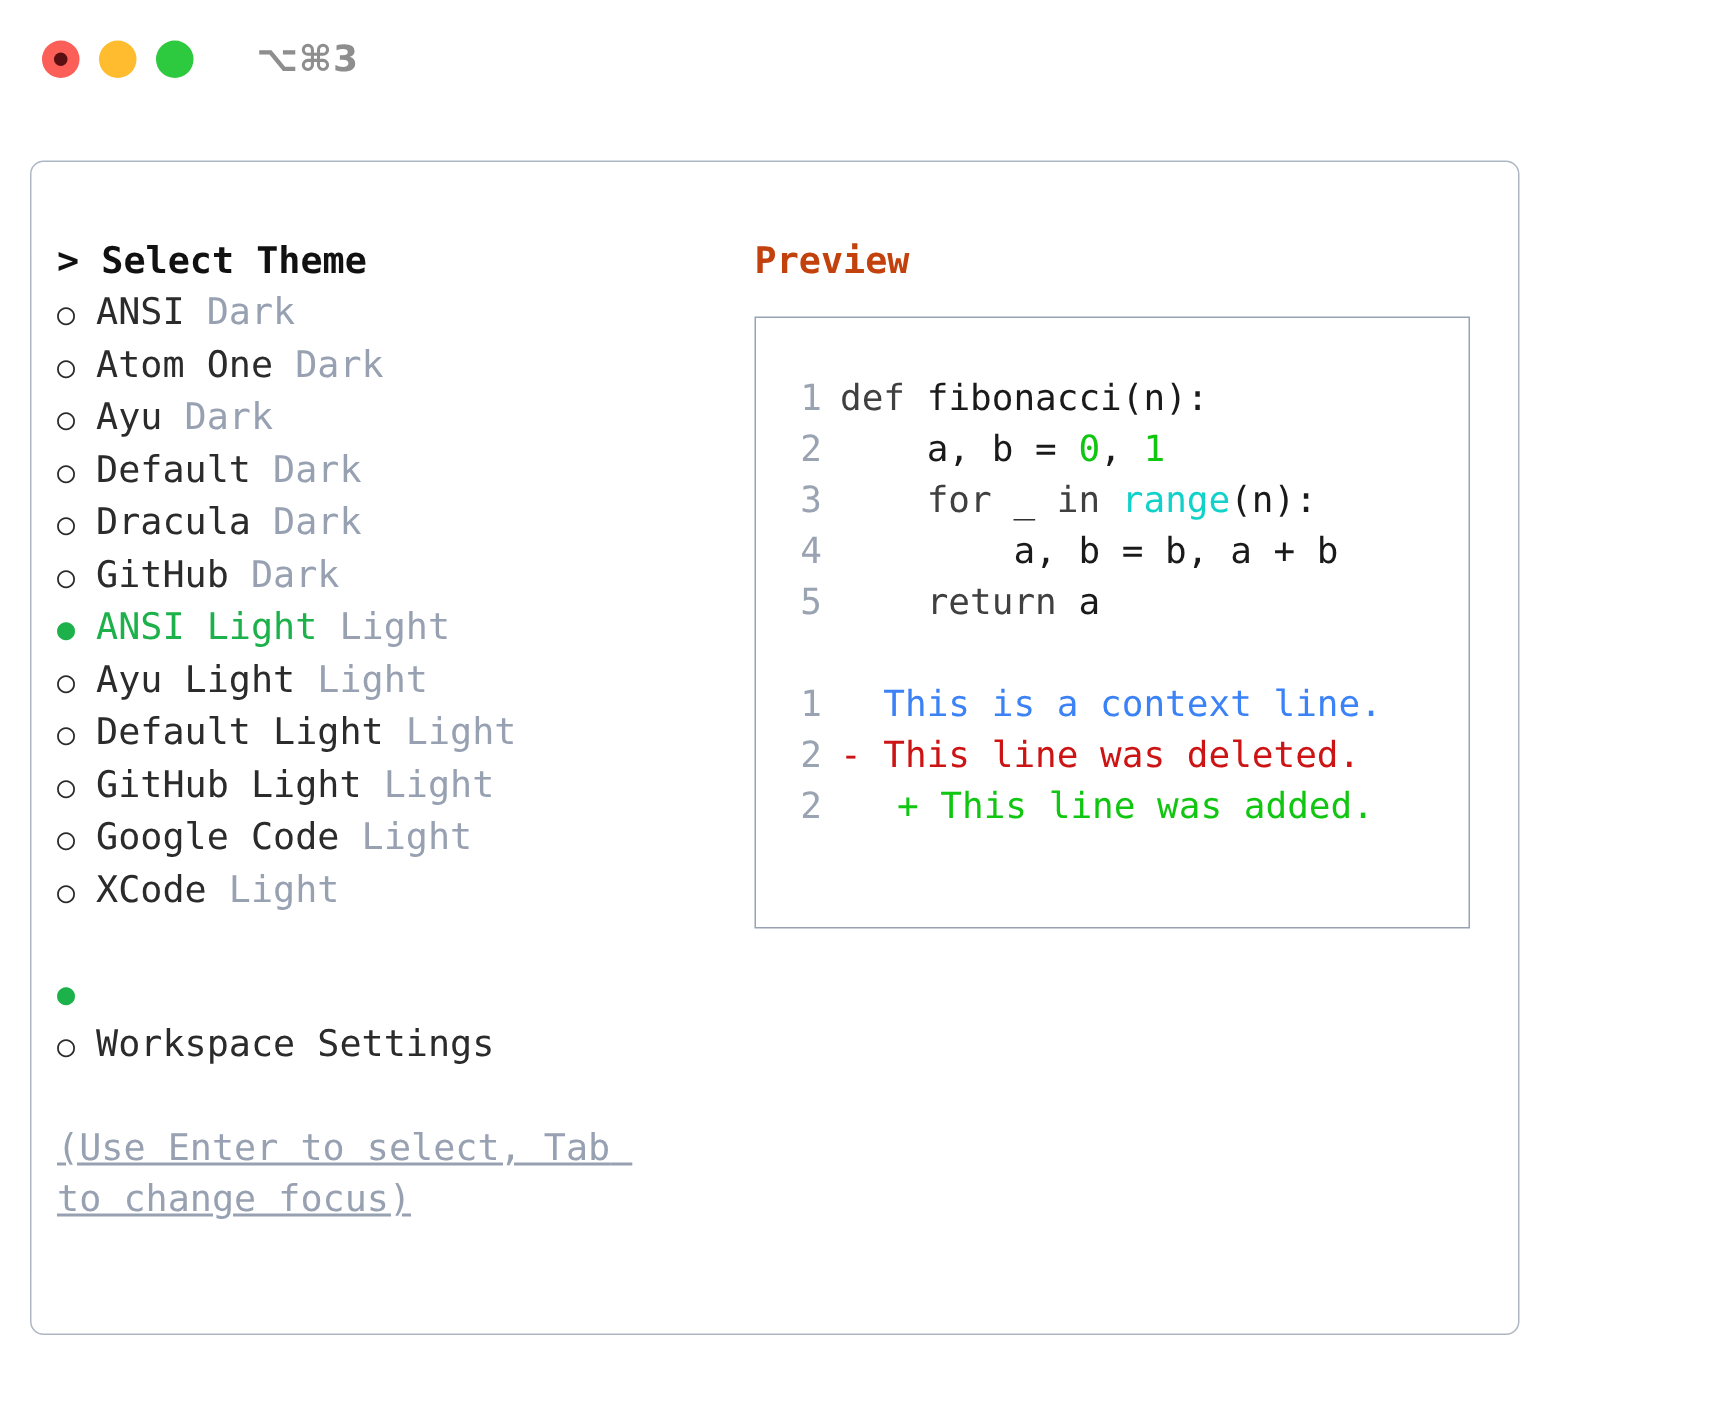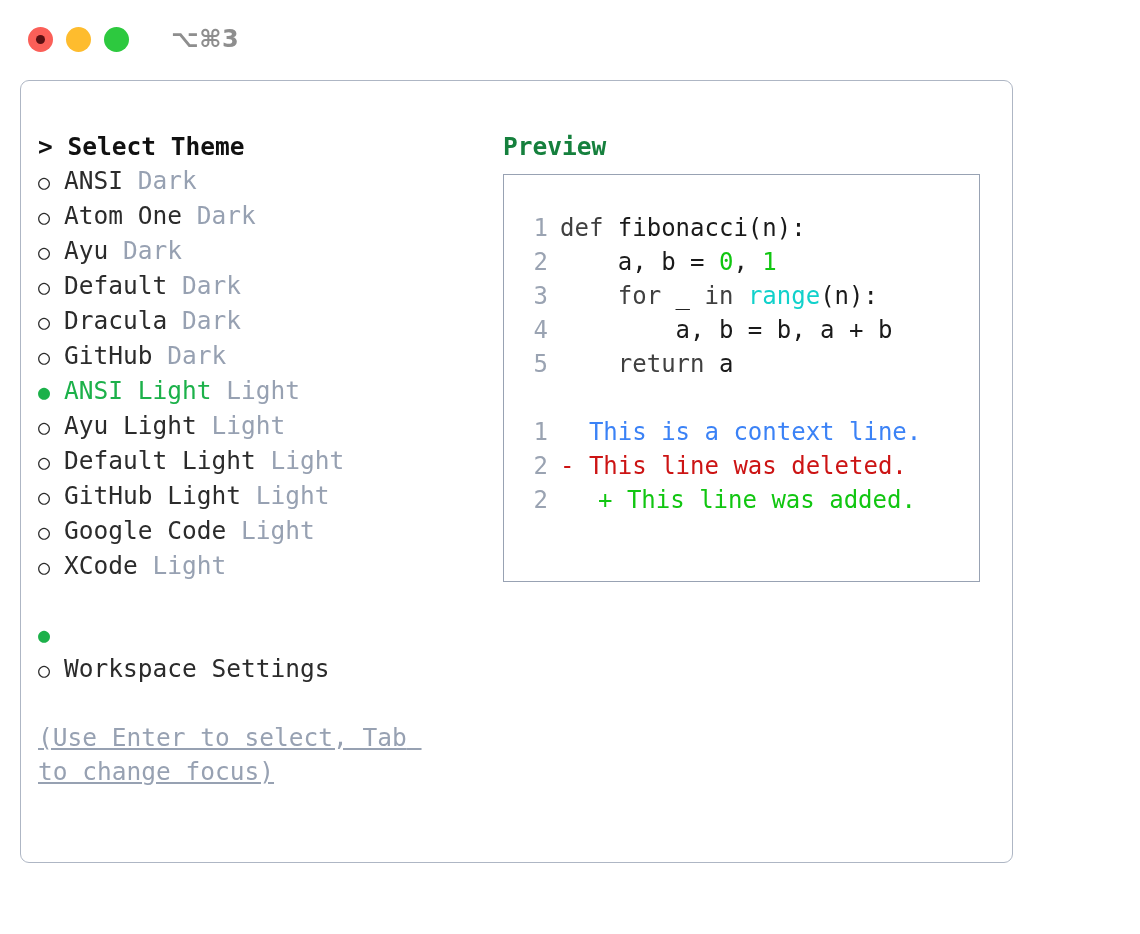"> Select Theme" .card { top: 80px -> 107px }
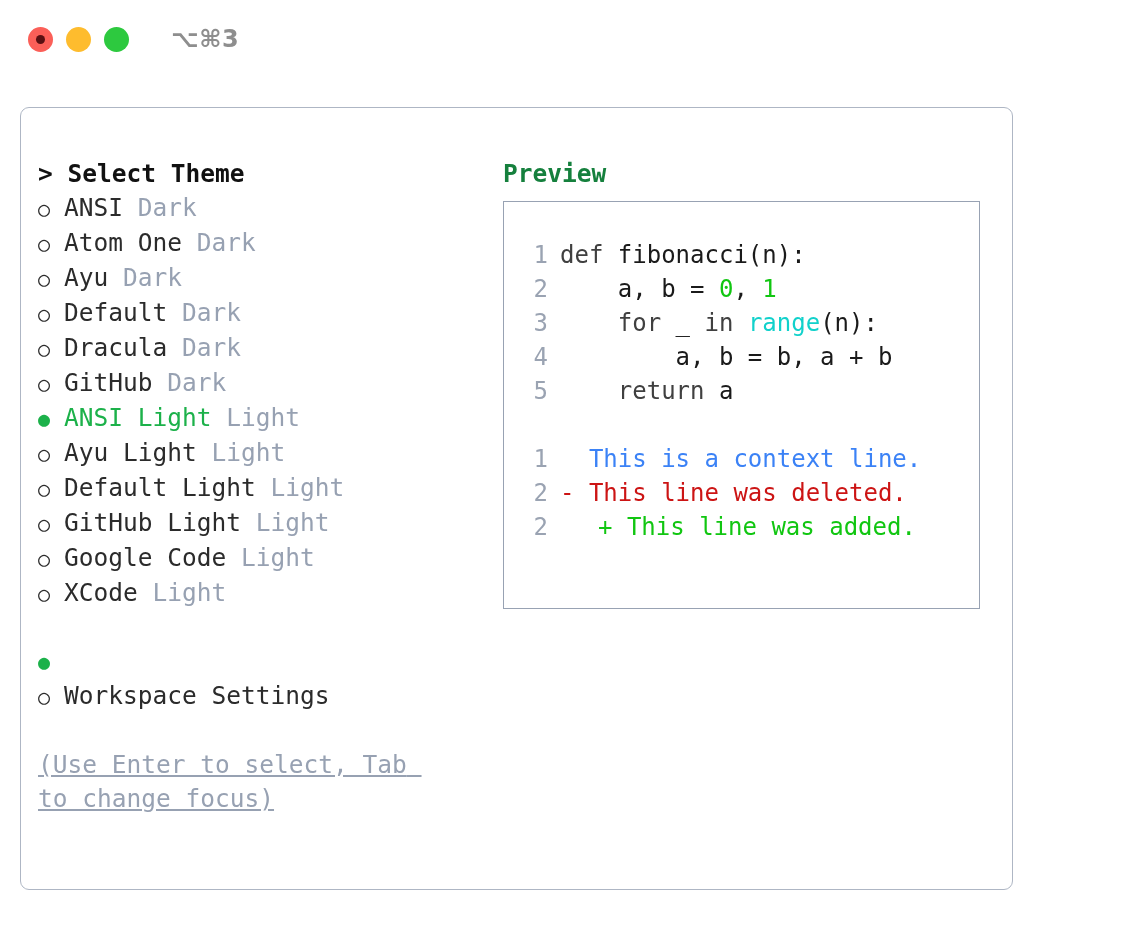"Preview" .preview-title { color: #15803d -> #c2410c; margin-bottom: 10px -> 20px }
